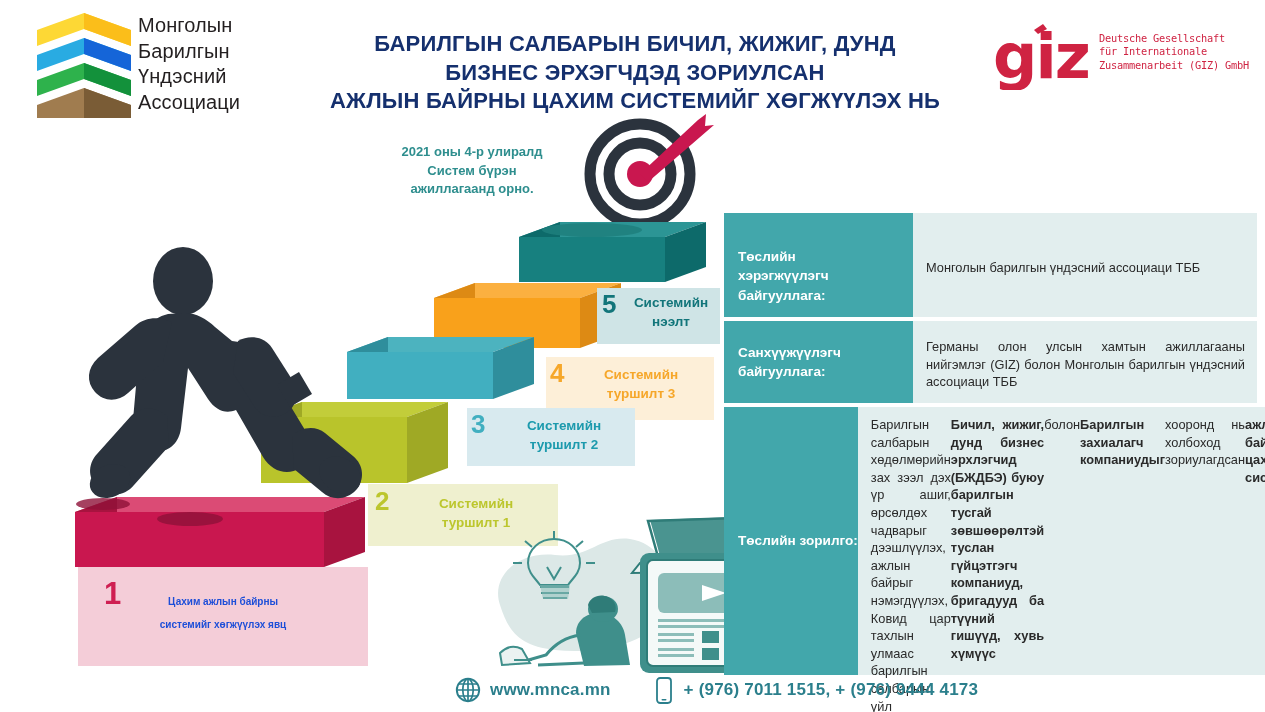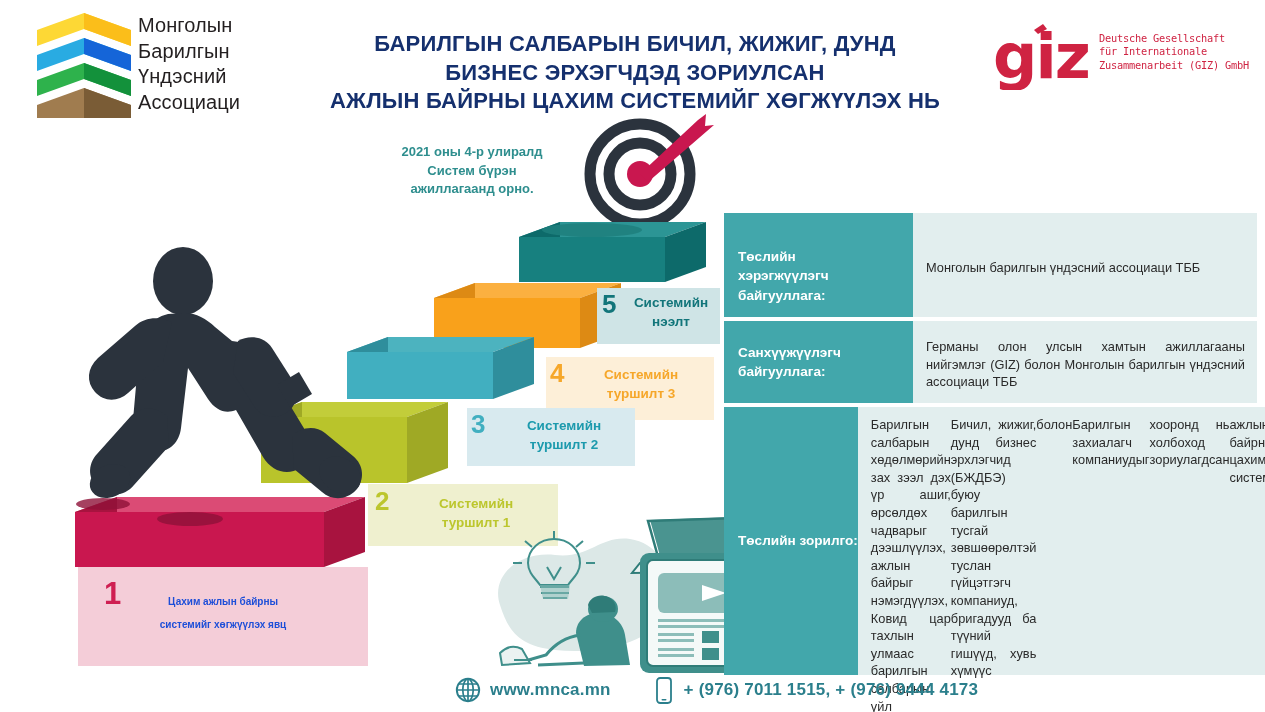"Бичил, жижиг, дунд бизнес эрхлэгчид" .tr b { font-weight: normal -> bold }
